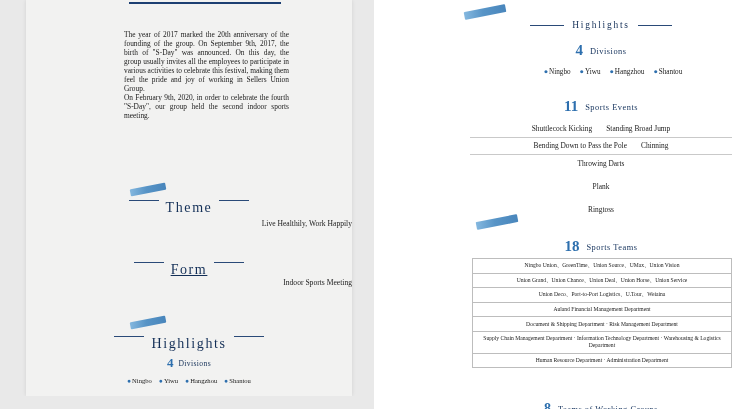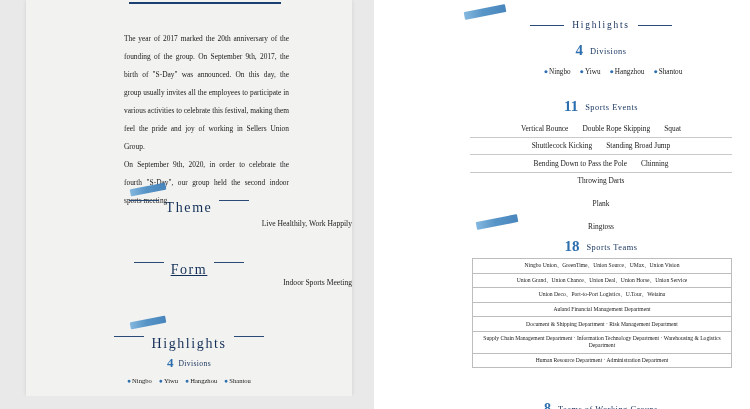"The year of 2017 marked" .body-text { line-height: 18px -> 9px }
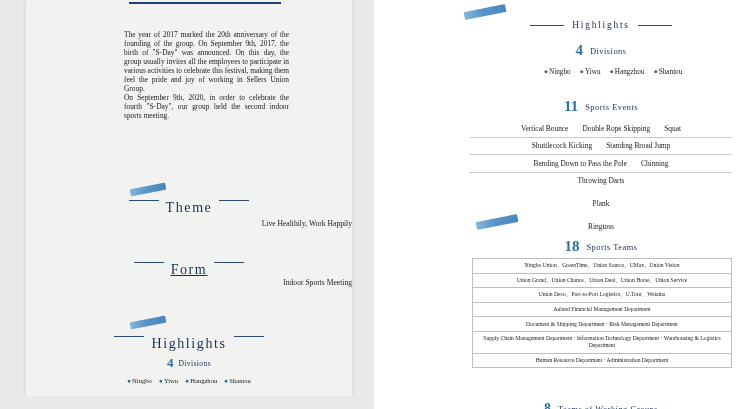"On September 9th, 2020, in" p { text: September -> February }
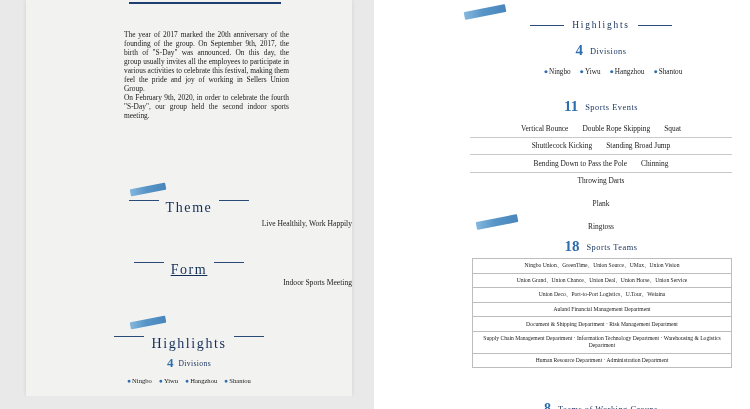"Vertical Bounce" div.ev-row { html: <div> <span>Vertical Bounce</span> <span>Double Rope Skipping</span> <span>Squat</span> </div> -> none }
